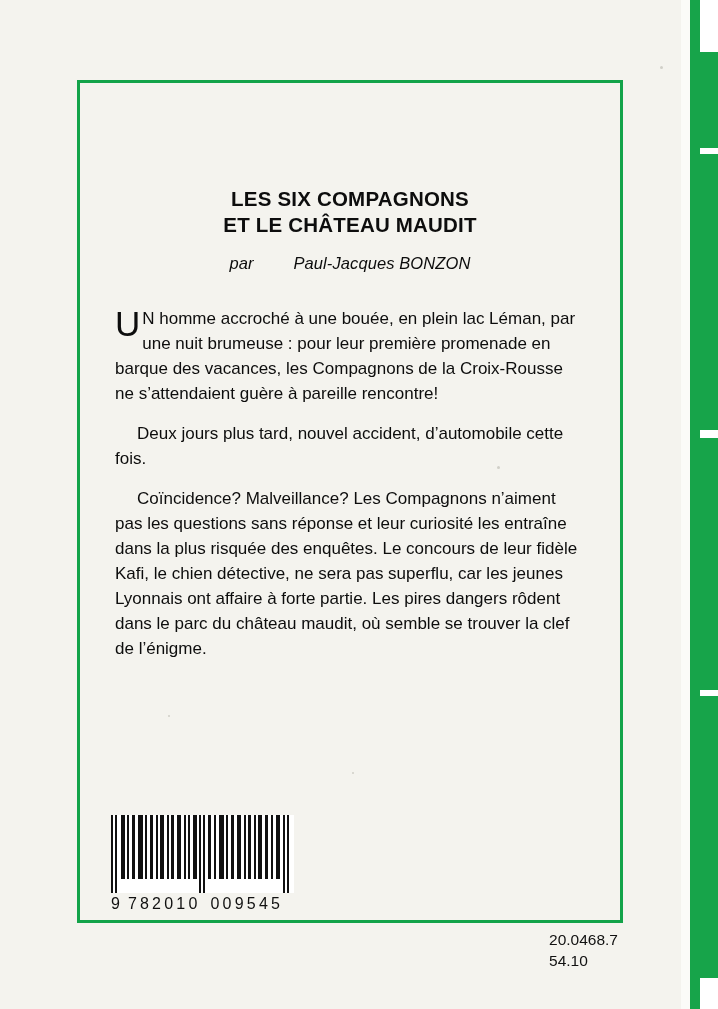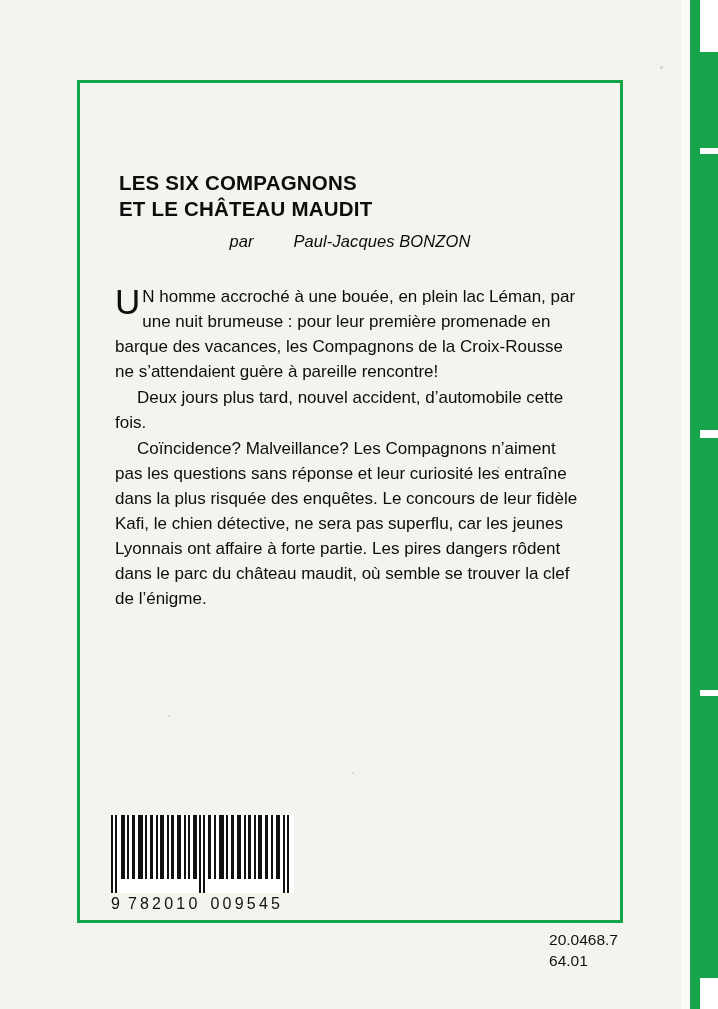"LES SIX COMPAGNONS" #title { margin: 0 -> 16px; text-align: left -> center }
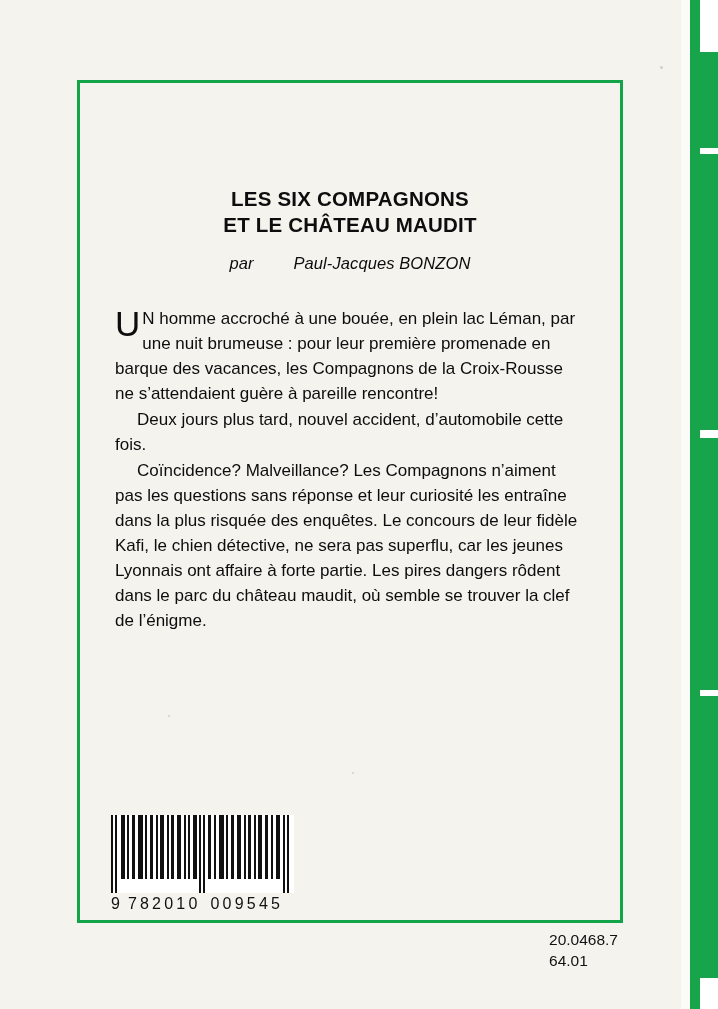"Deux jours plus tard, nouvel" #blurb p + p { margin-top: 1px -> 15px }
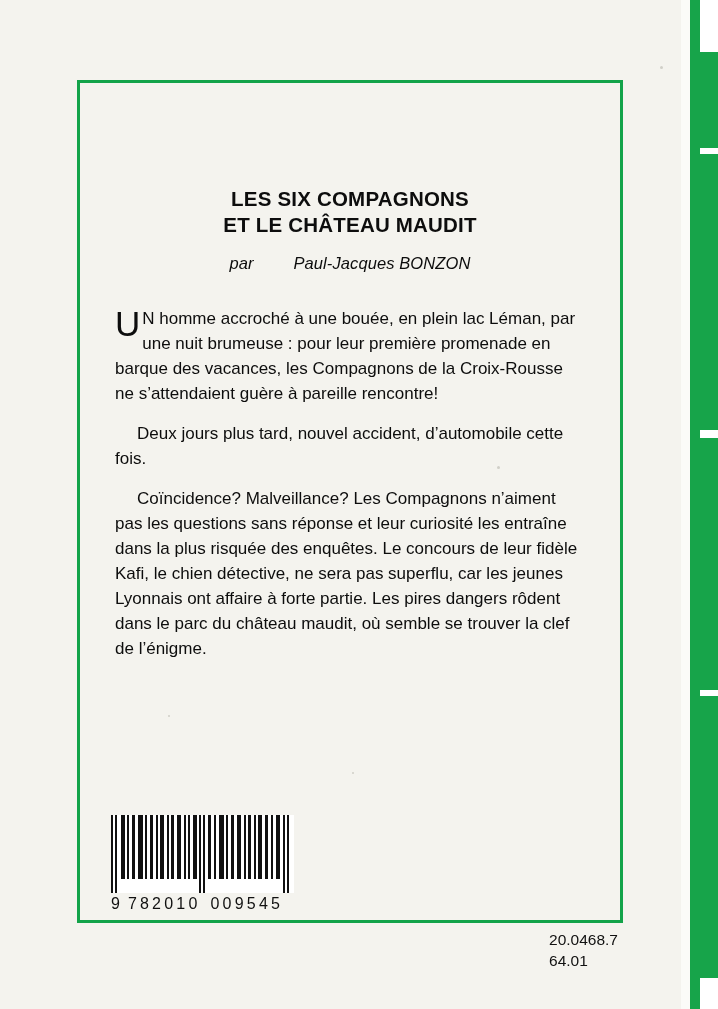"64.01" div { text: 64.01 -> 54.10 }
